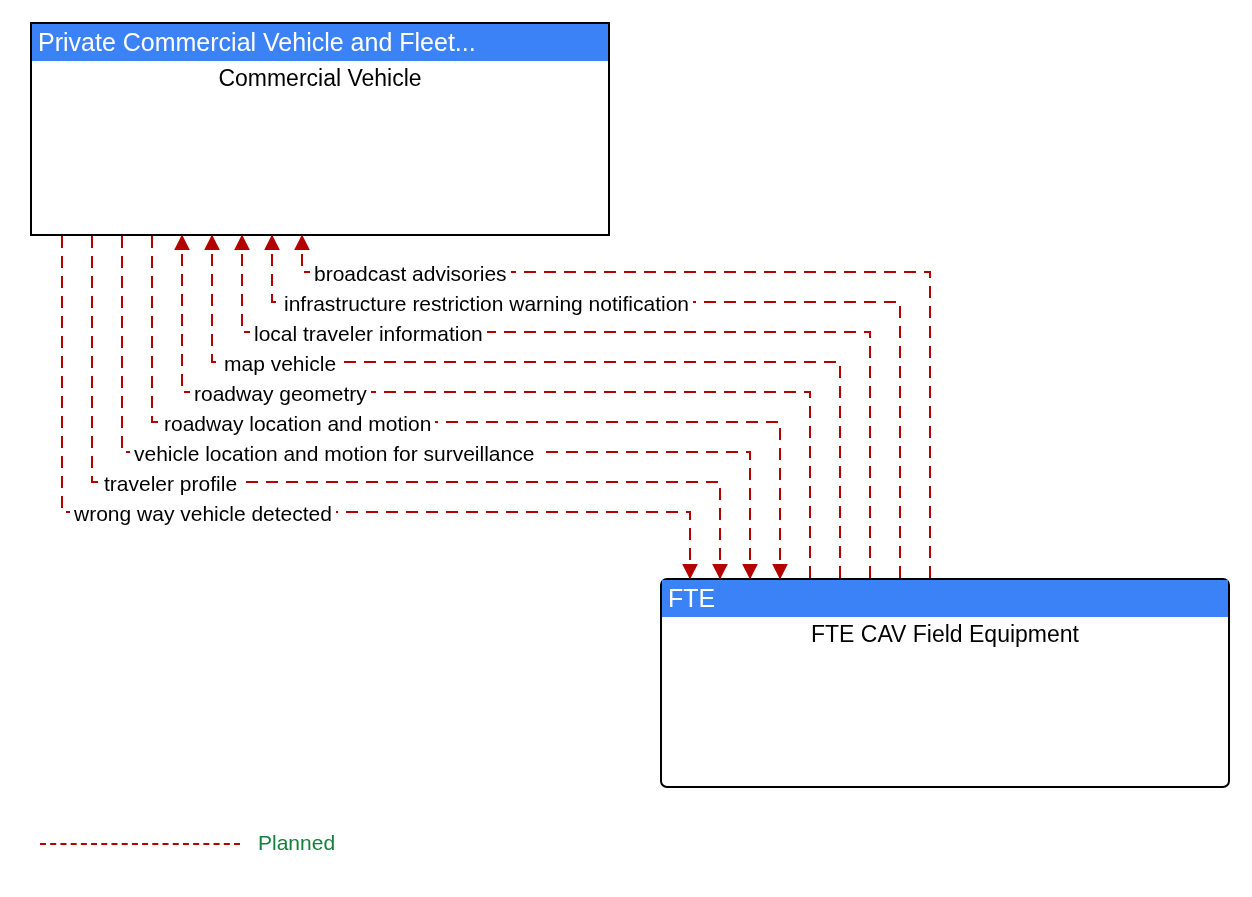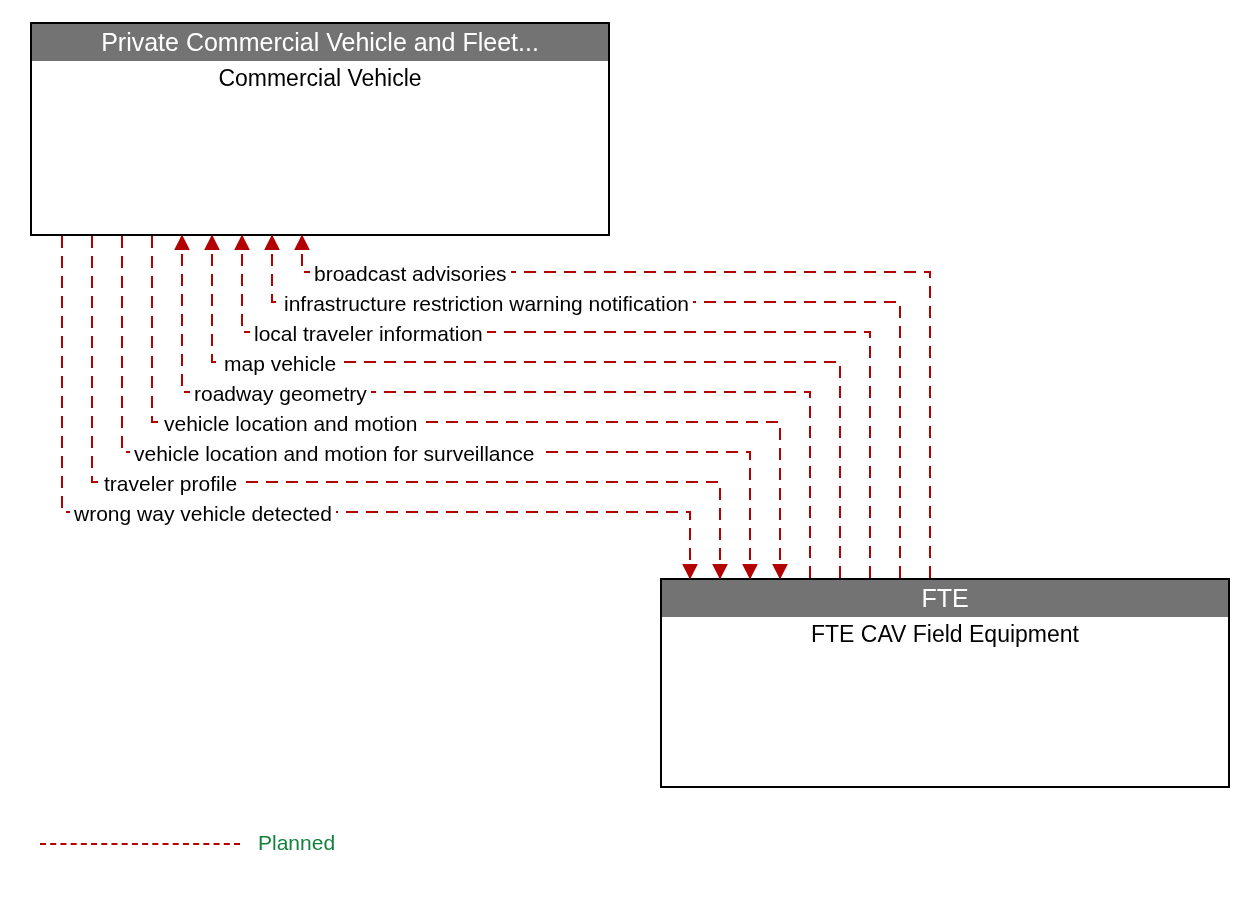"Private Commercial Vehicle and Fleet..." .box .header { background: #737373 -> #3b82f6; text-align: center -> left }
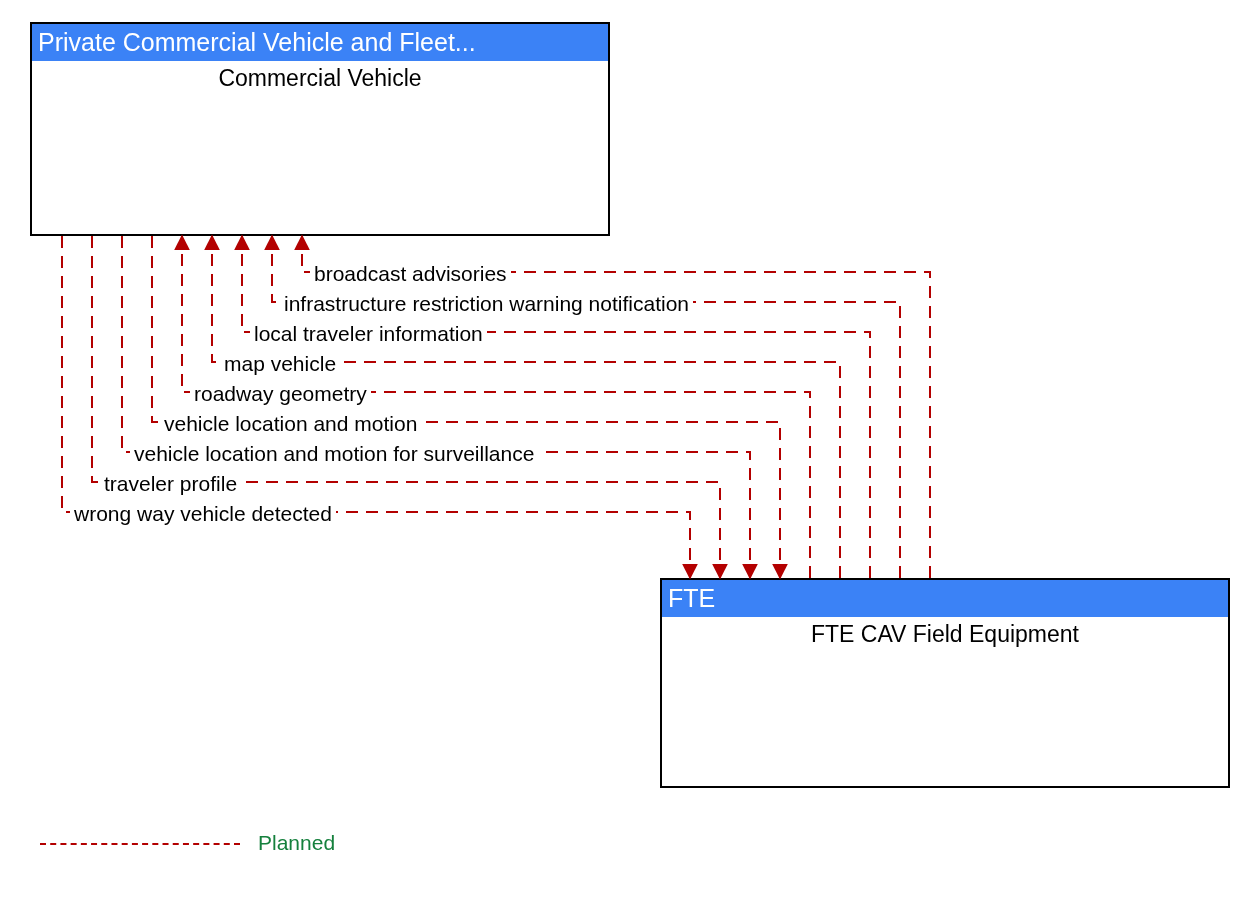"vehicle location and motion" div.flow-label { text: vehicle -> roadway }
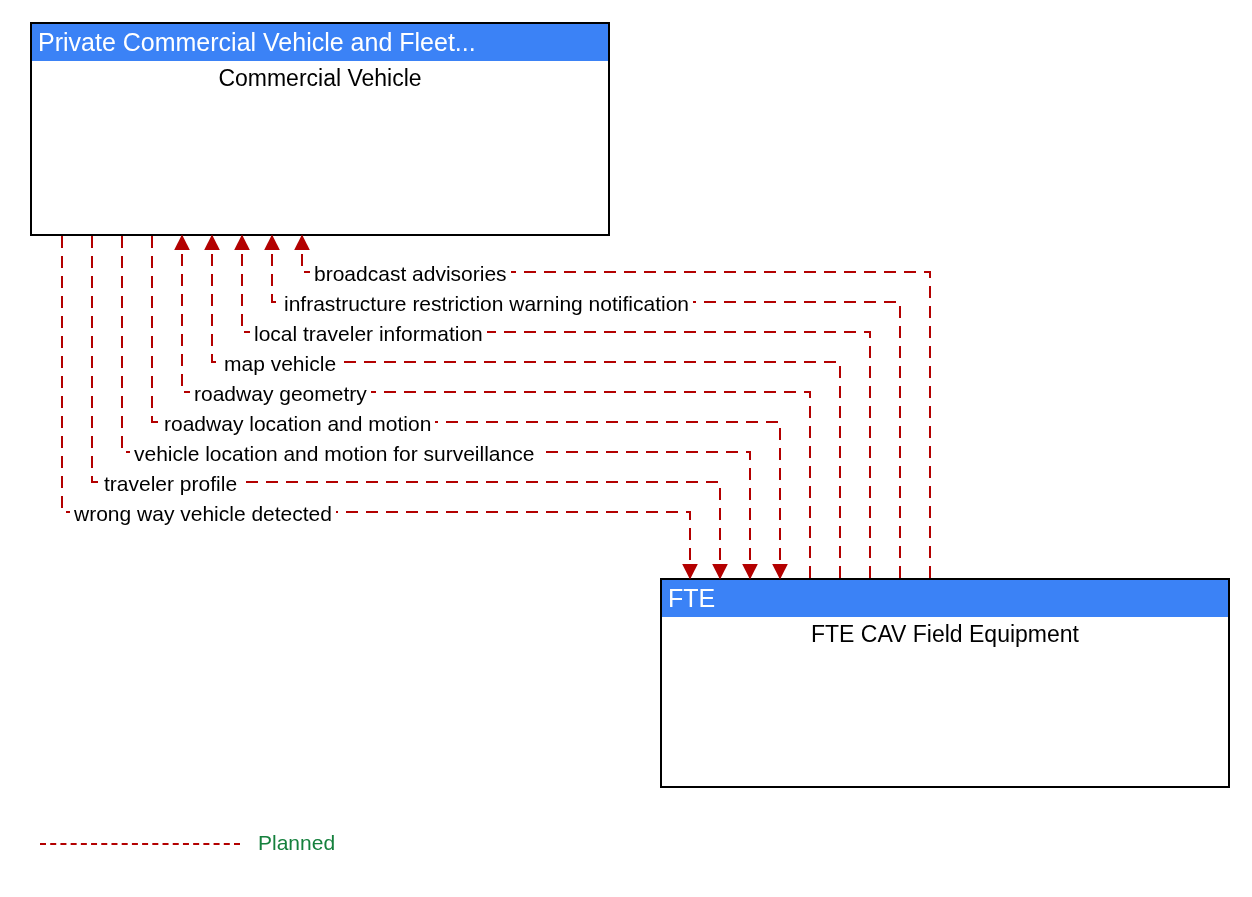"FTE" div.box { border-radius: none -> 7px }
